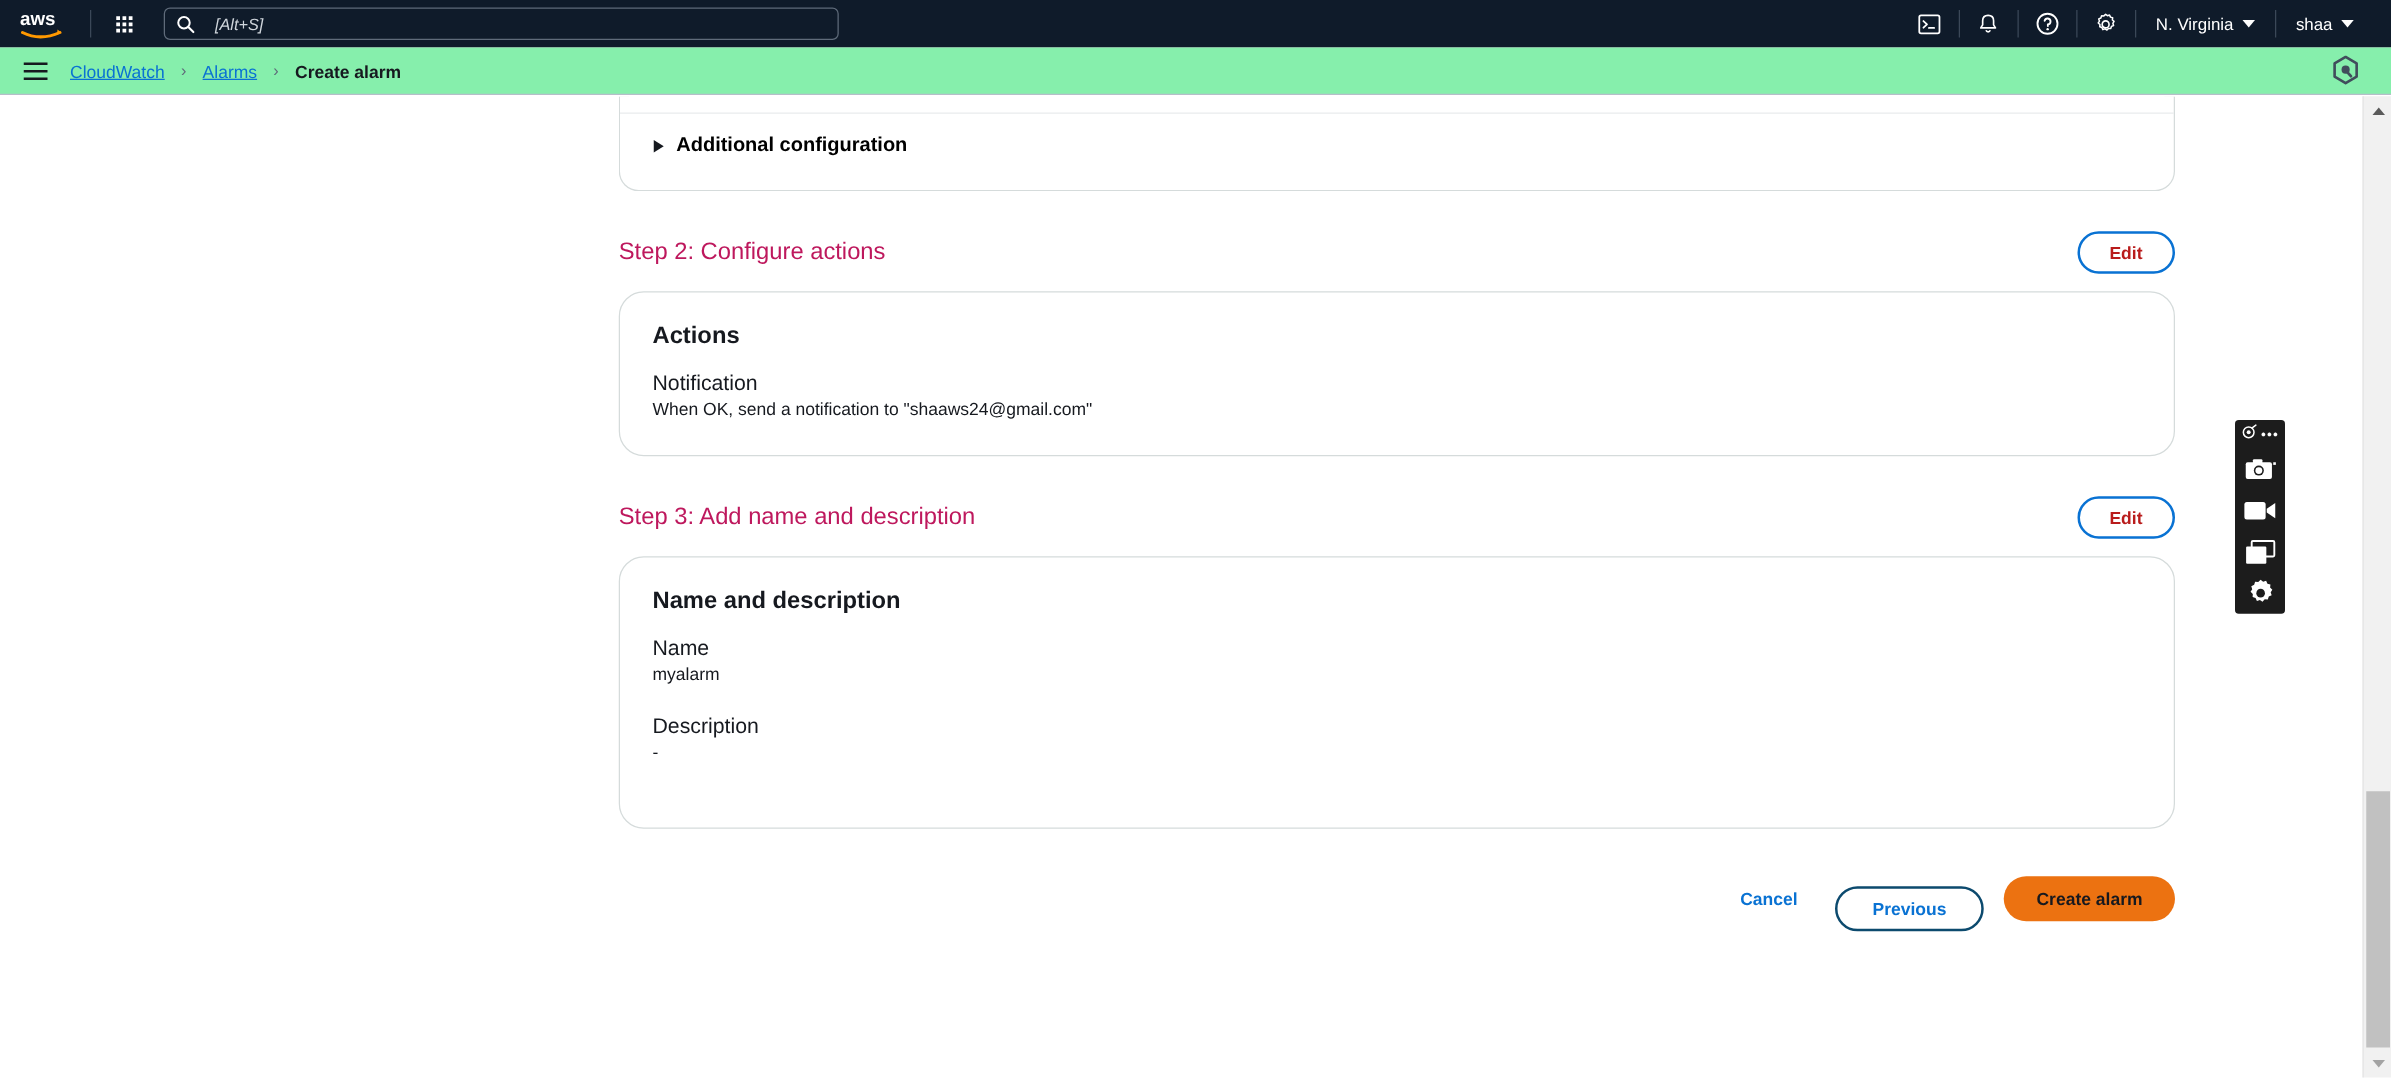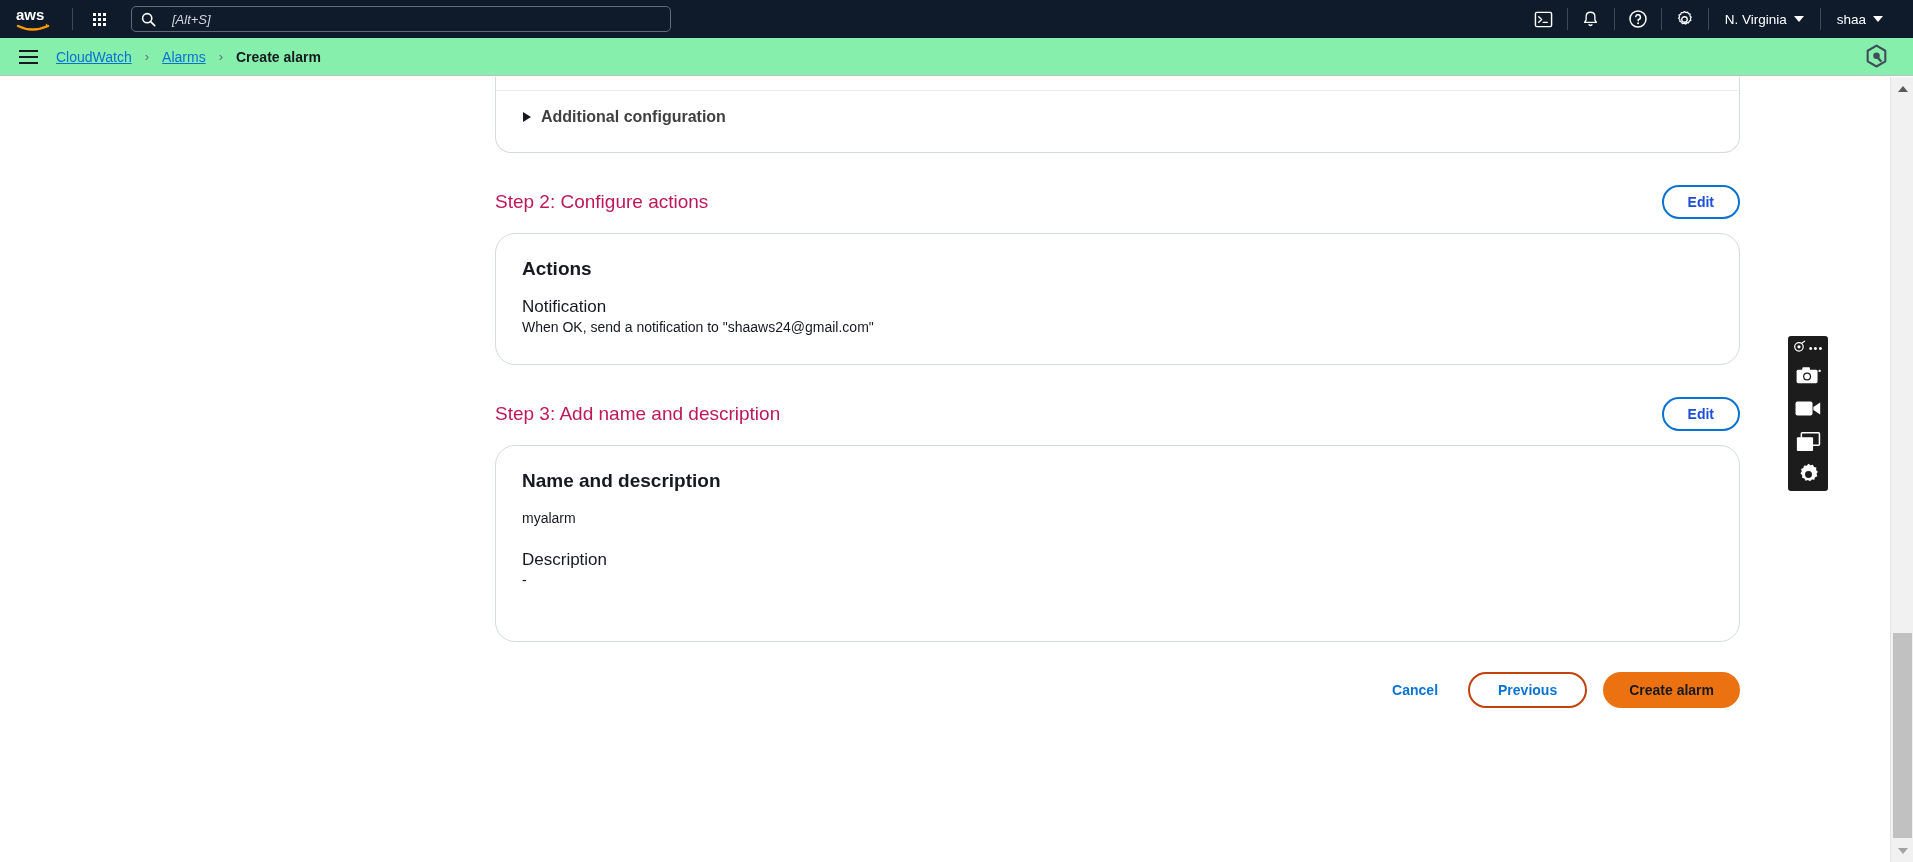"Additional configuration" .addl-config-label { color: #404040 -> #000000 }
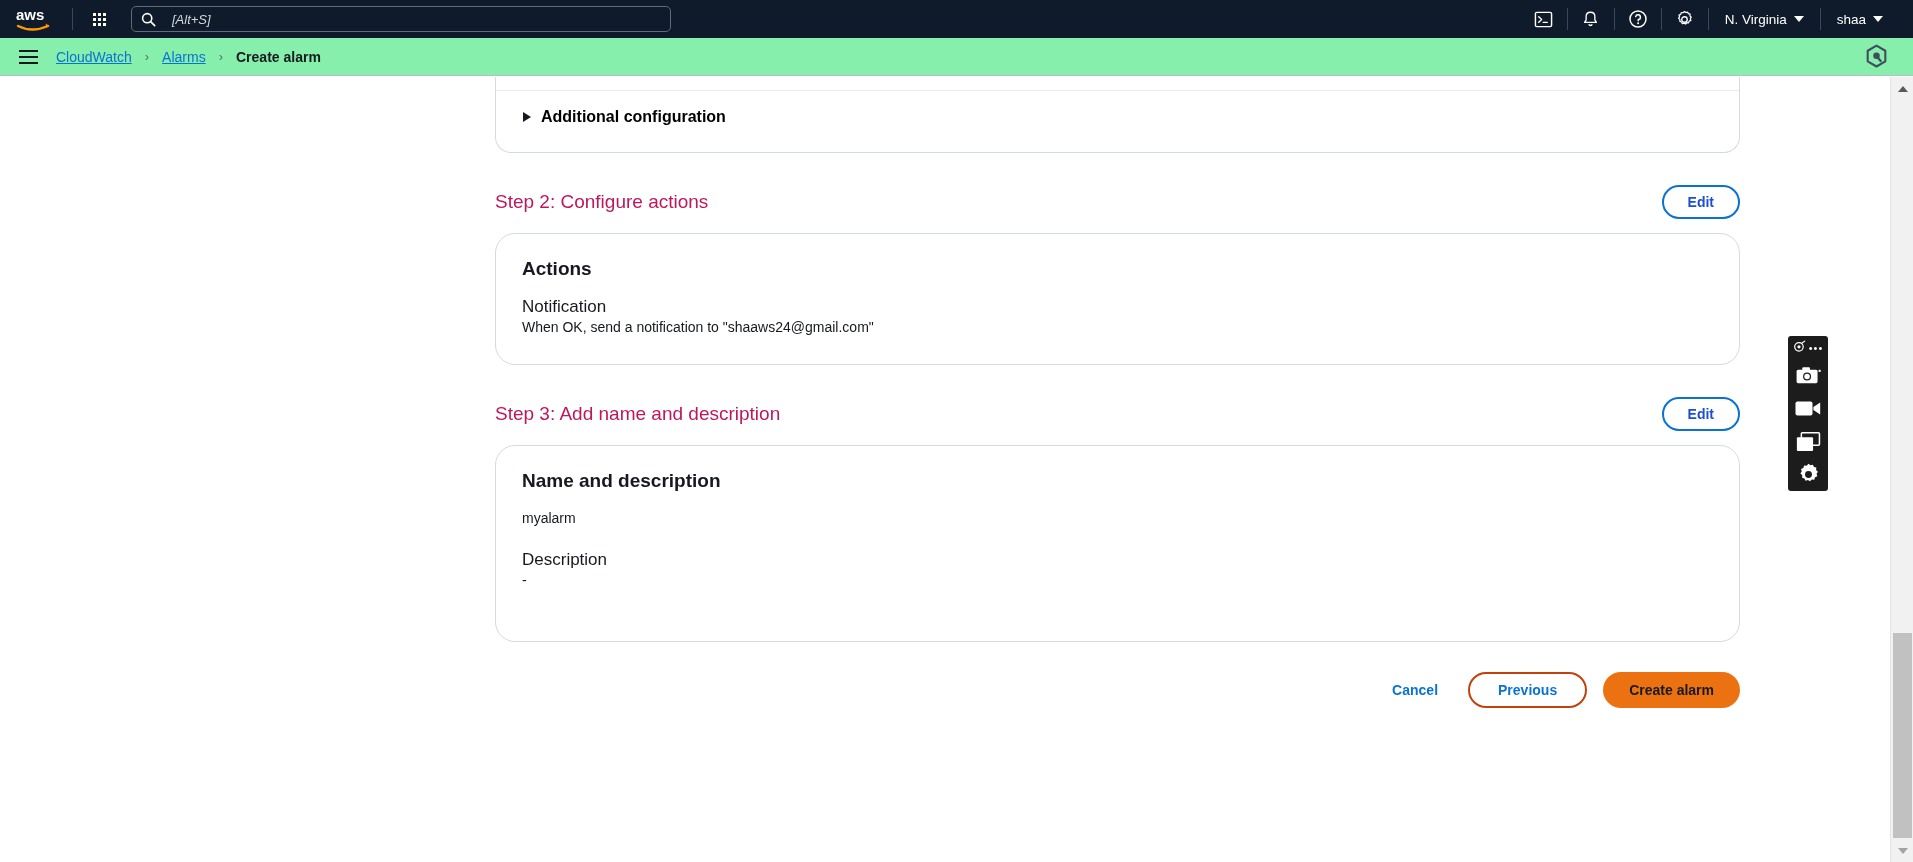"Edit" .btn-edit { color: #1d4ed8 -> #b91c1c }
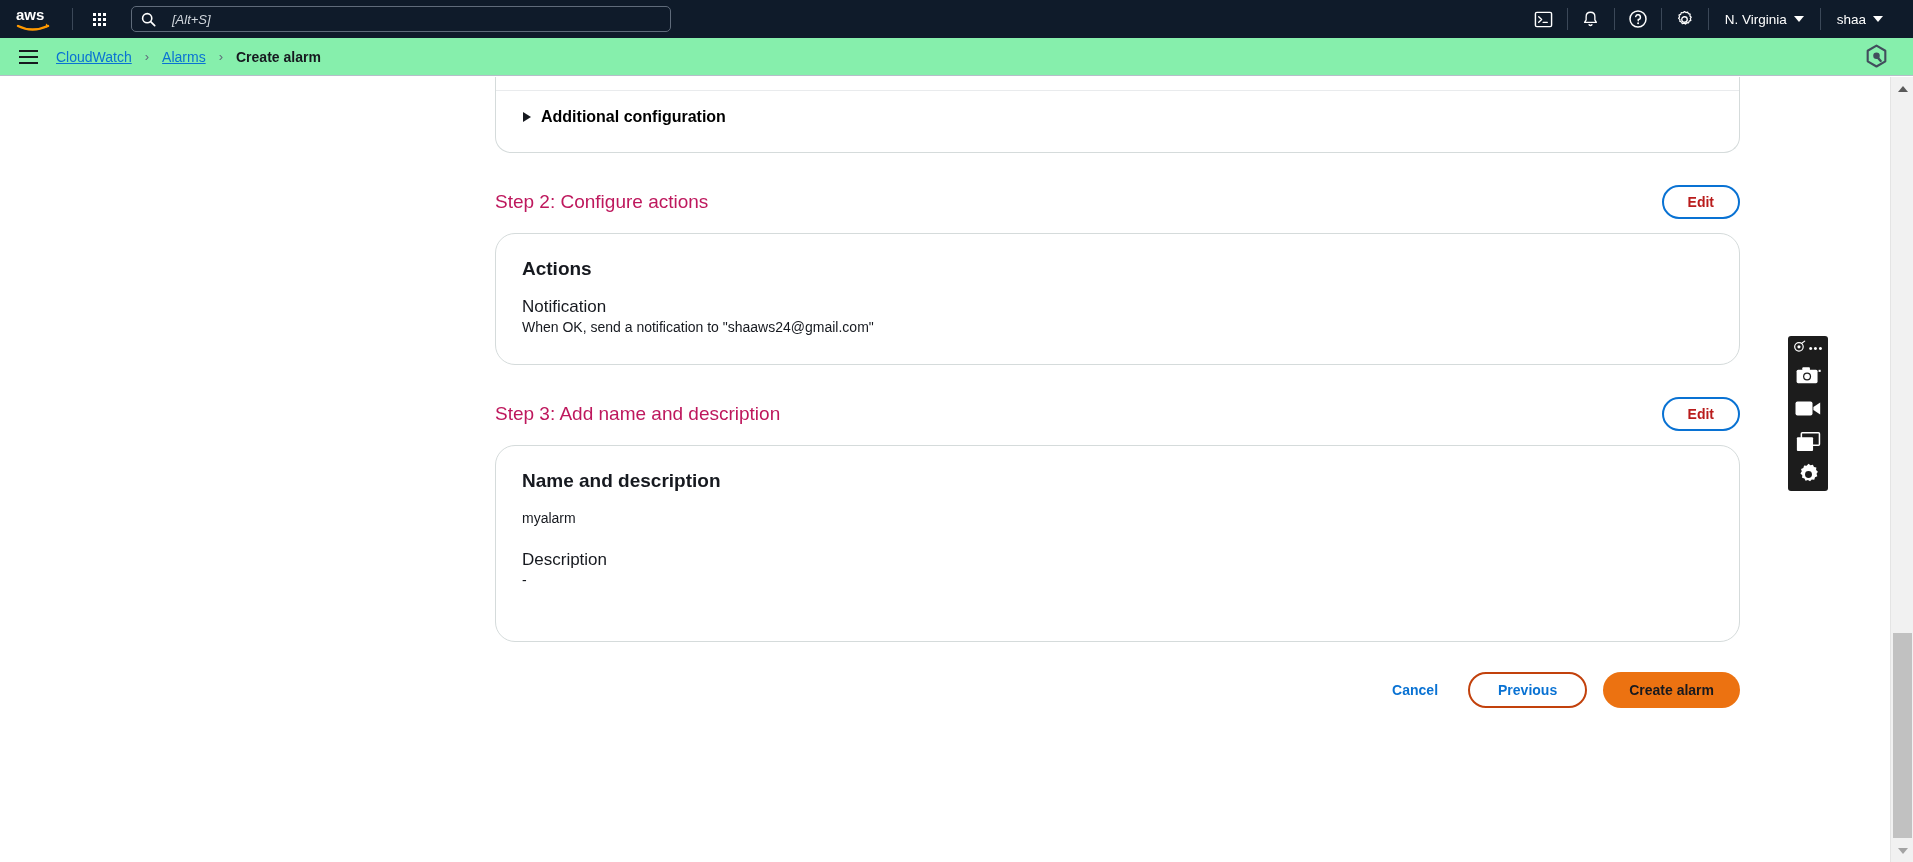"Name" div.field-label { html: none -> <div>Name</div> }
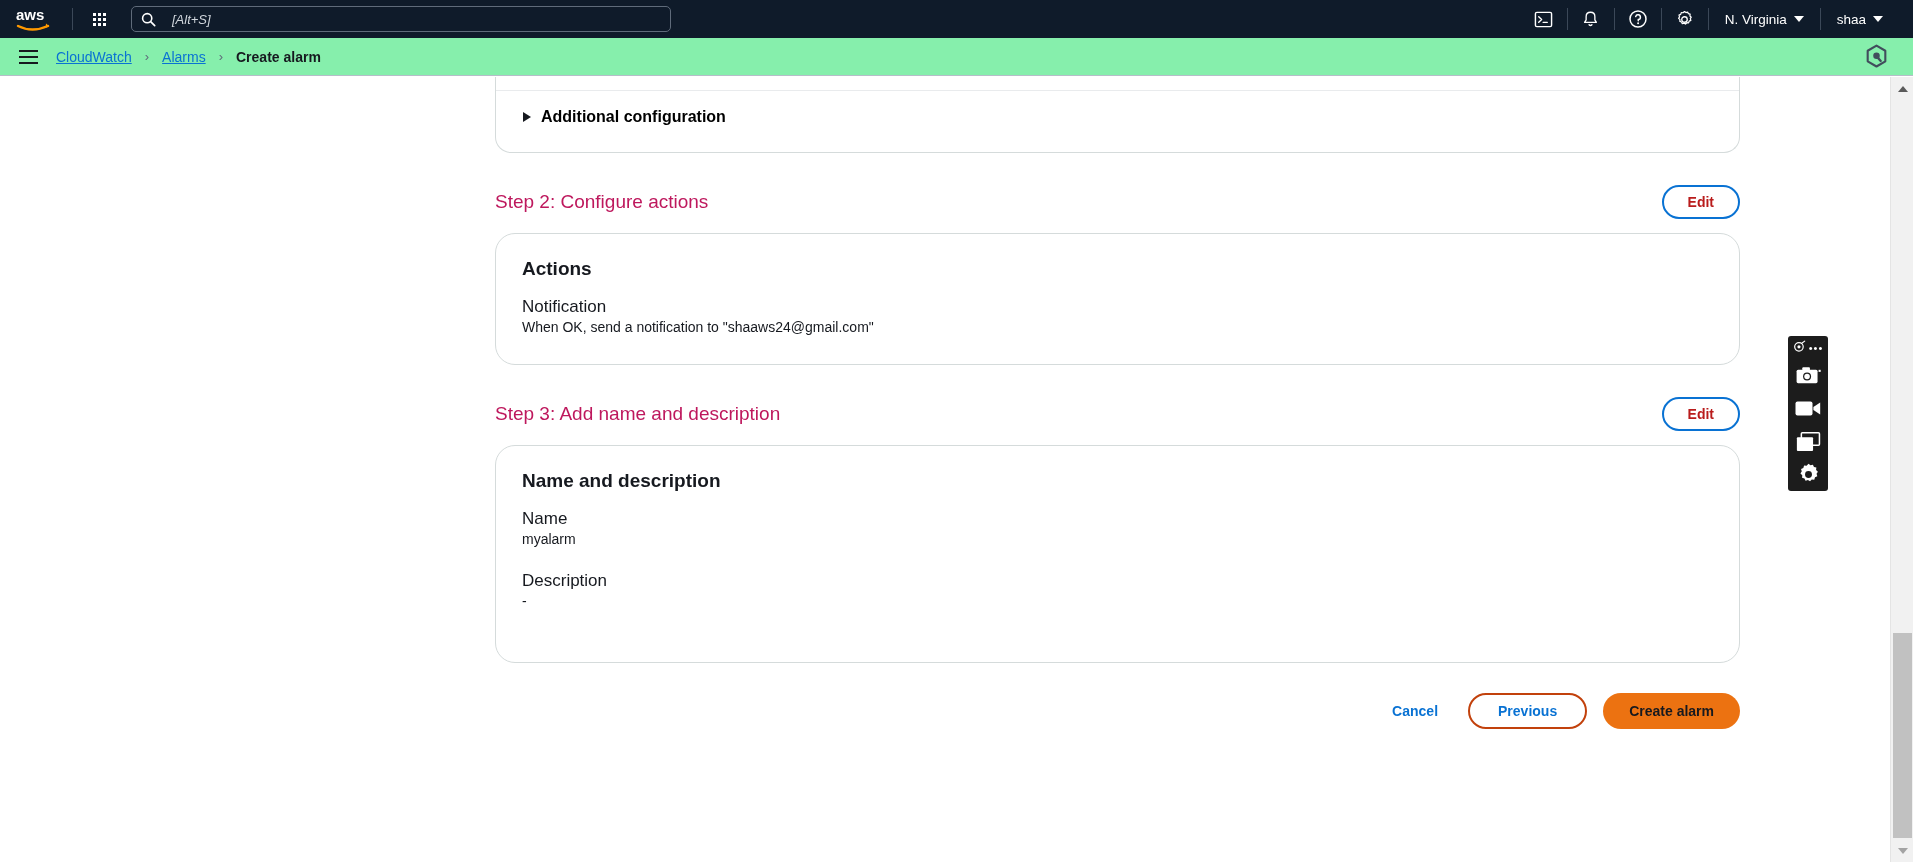"Previous" .btn-prev { border: 2px solid #c2410c -> 2px solid #0c4a6e; margin-top: none -> 16px }
